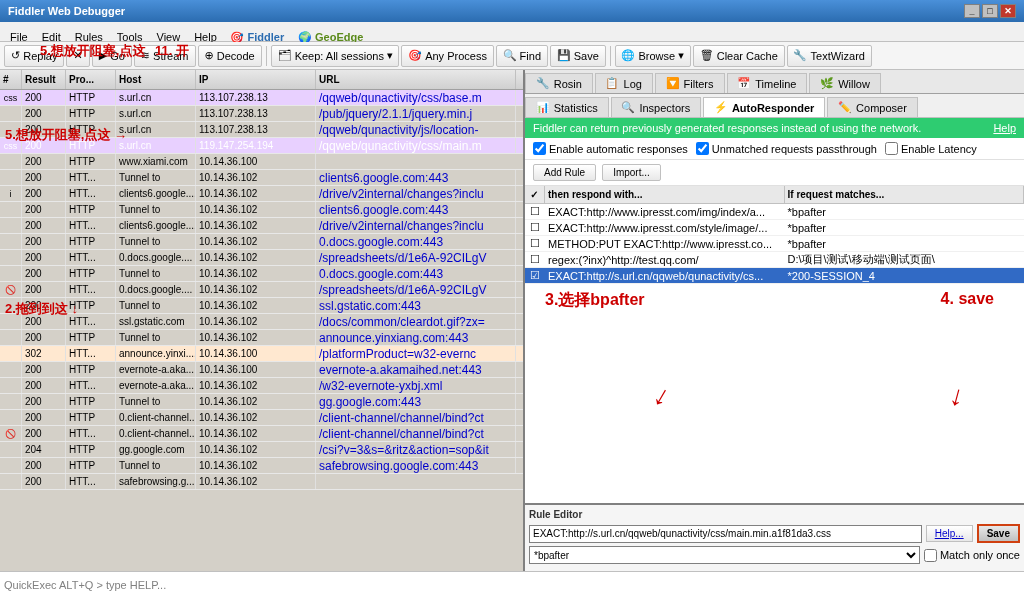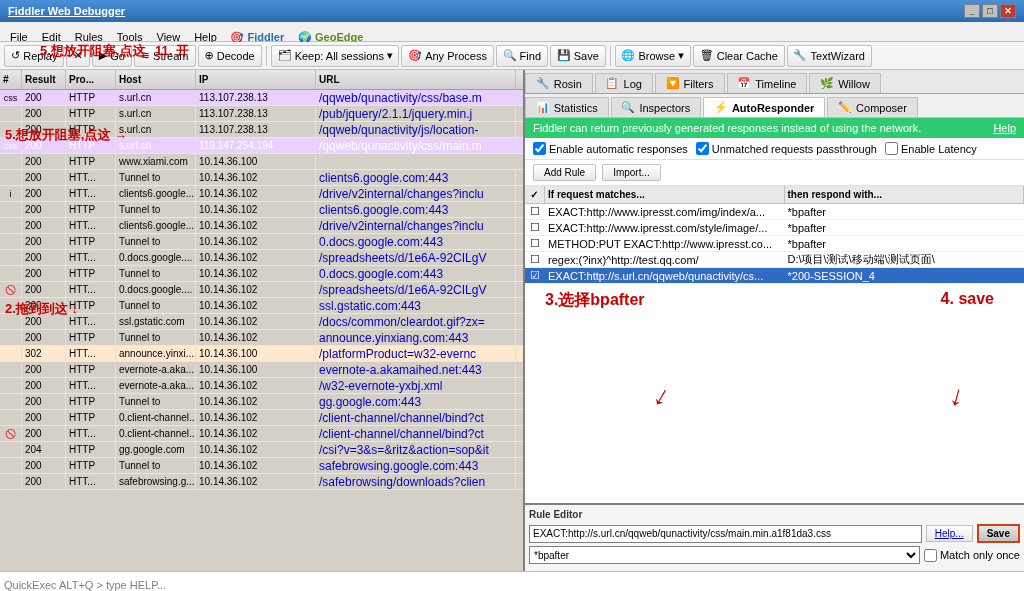"Fiddler Web Debugger" .title-bar .title-text { text-decoration: underline -> none }
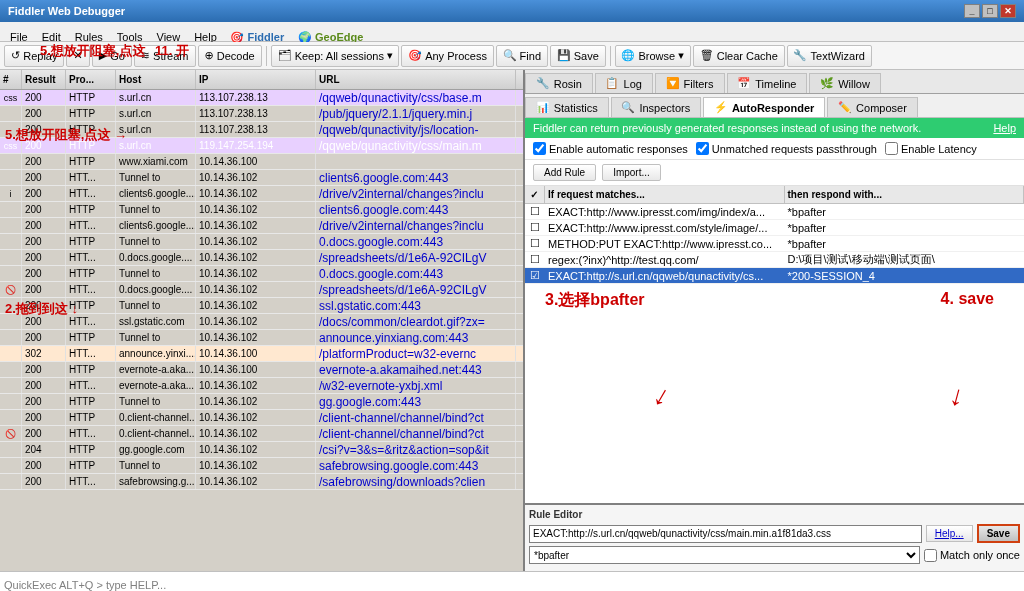"If request matches..." div.th { order: before "then respond with..." -> after "then respond with..." }
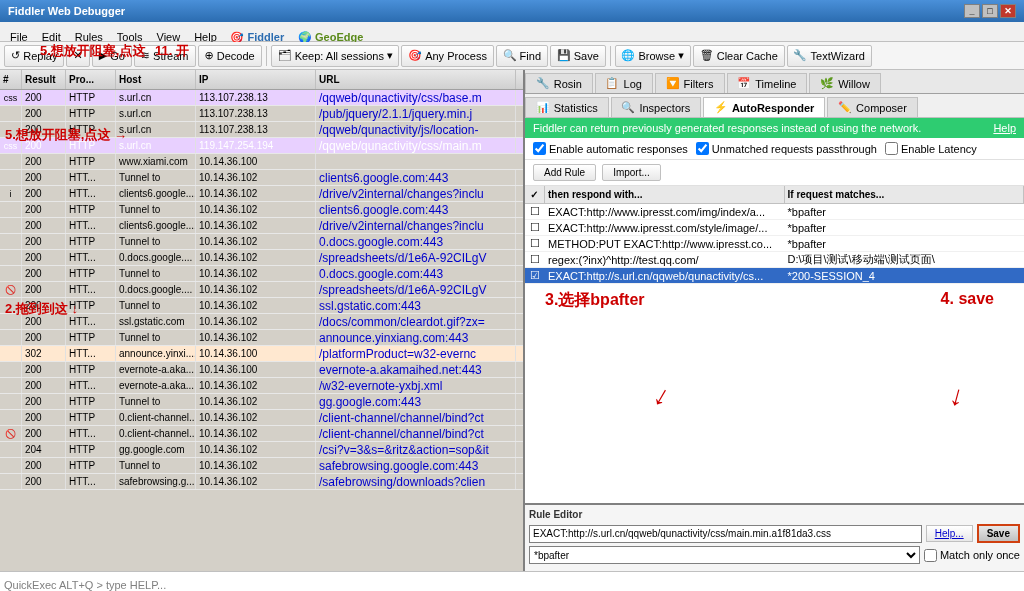"/safebrowsing/downloads?clien" div.td { html: <div>/safebrowsing/downloads?clien</div> -> none }
